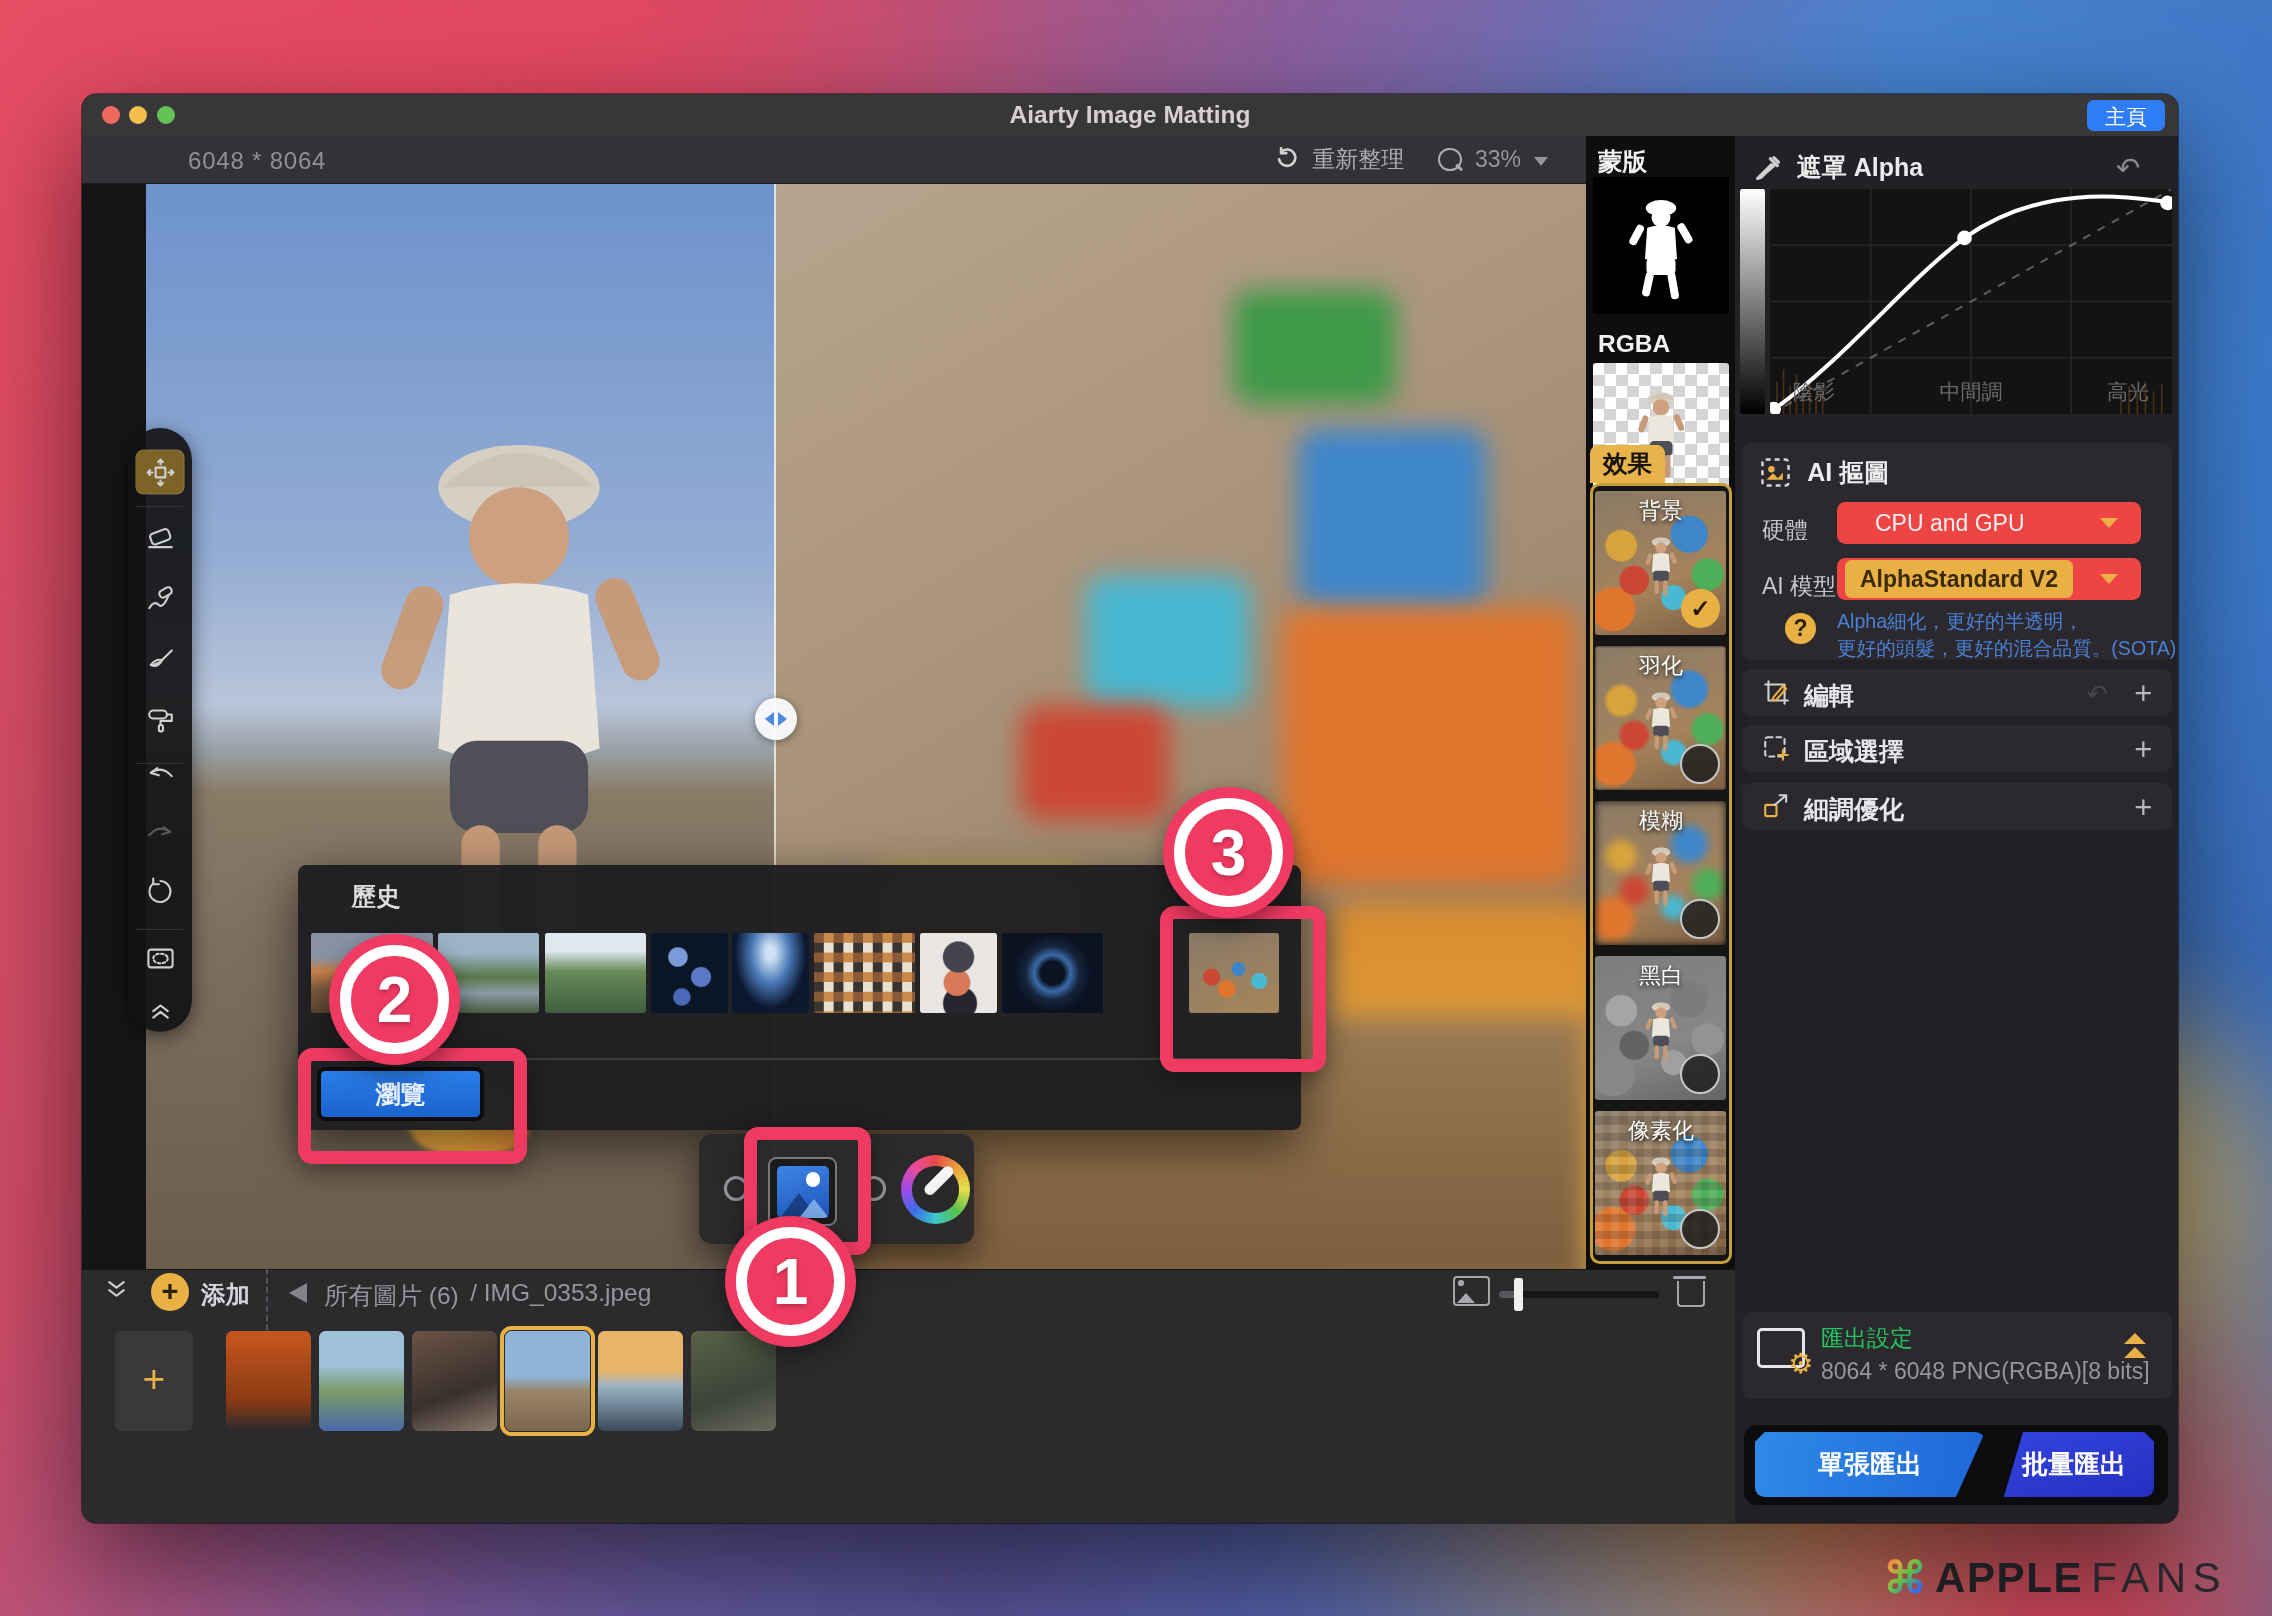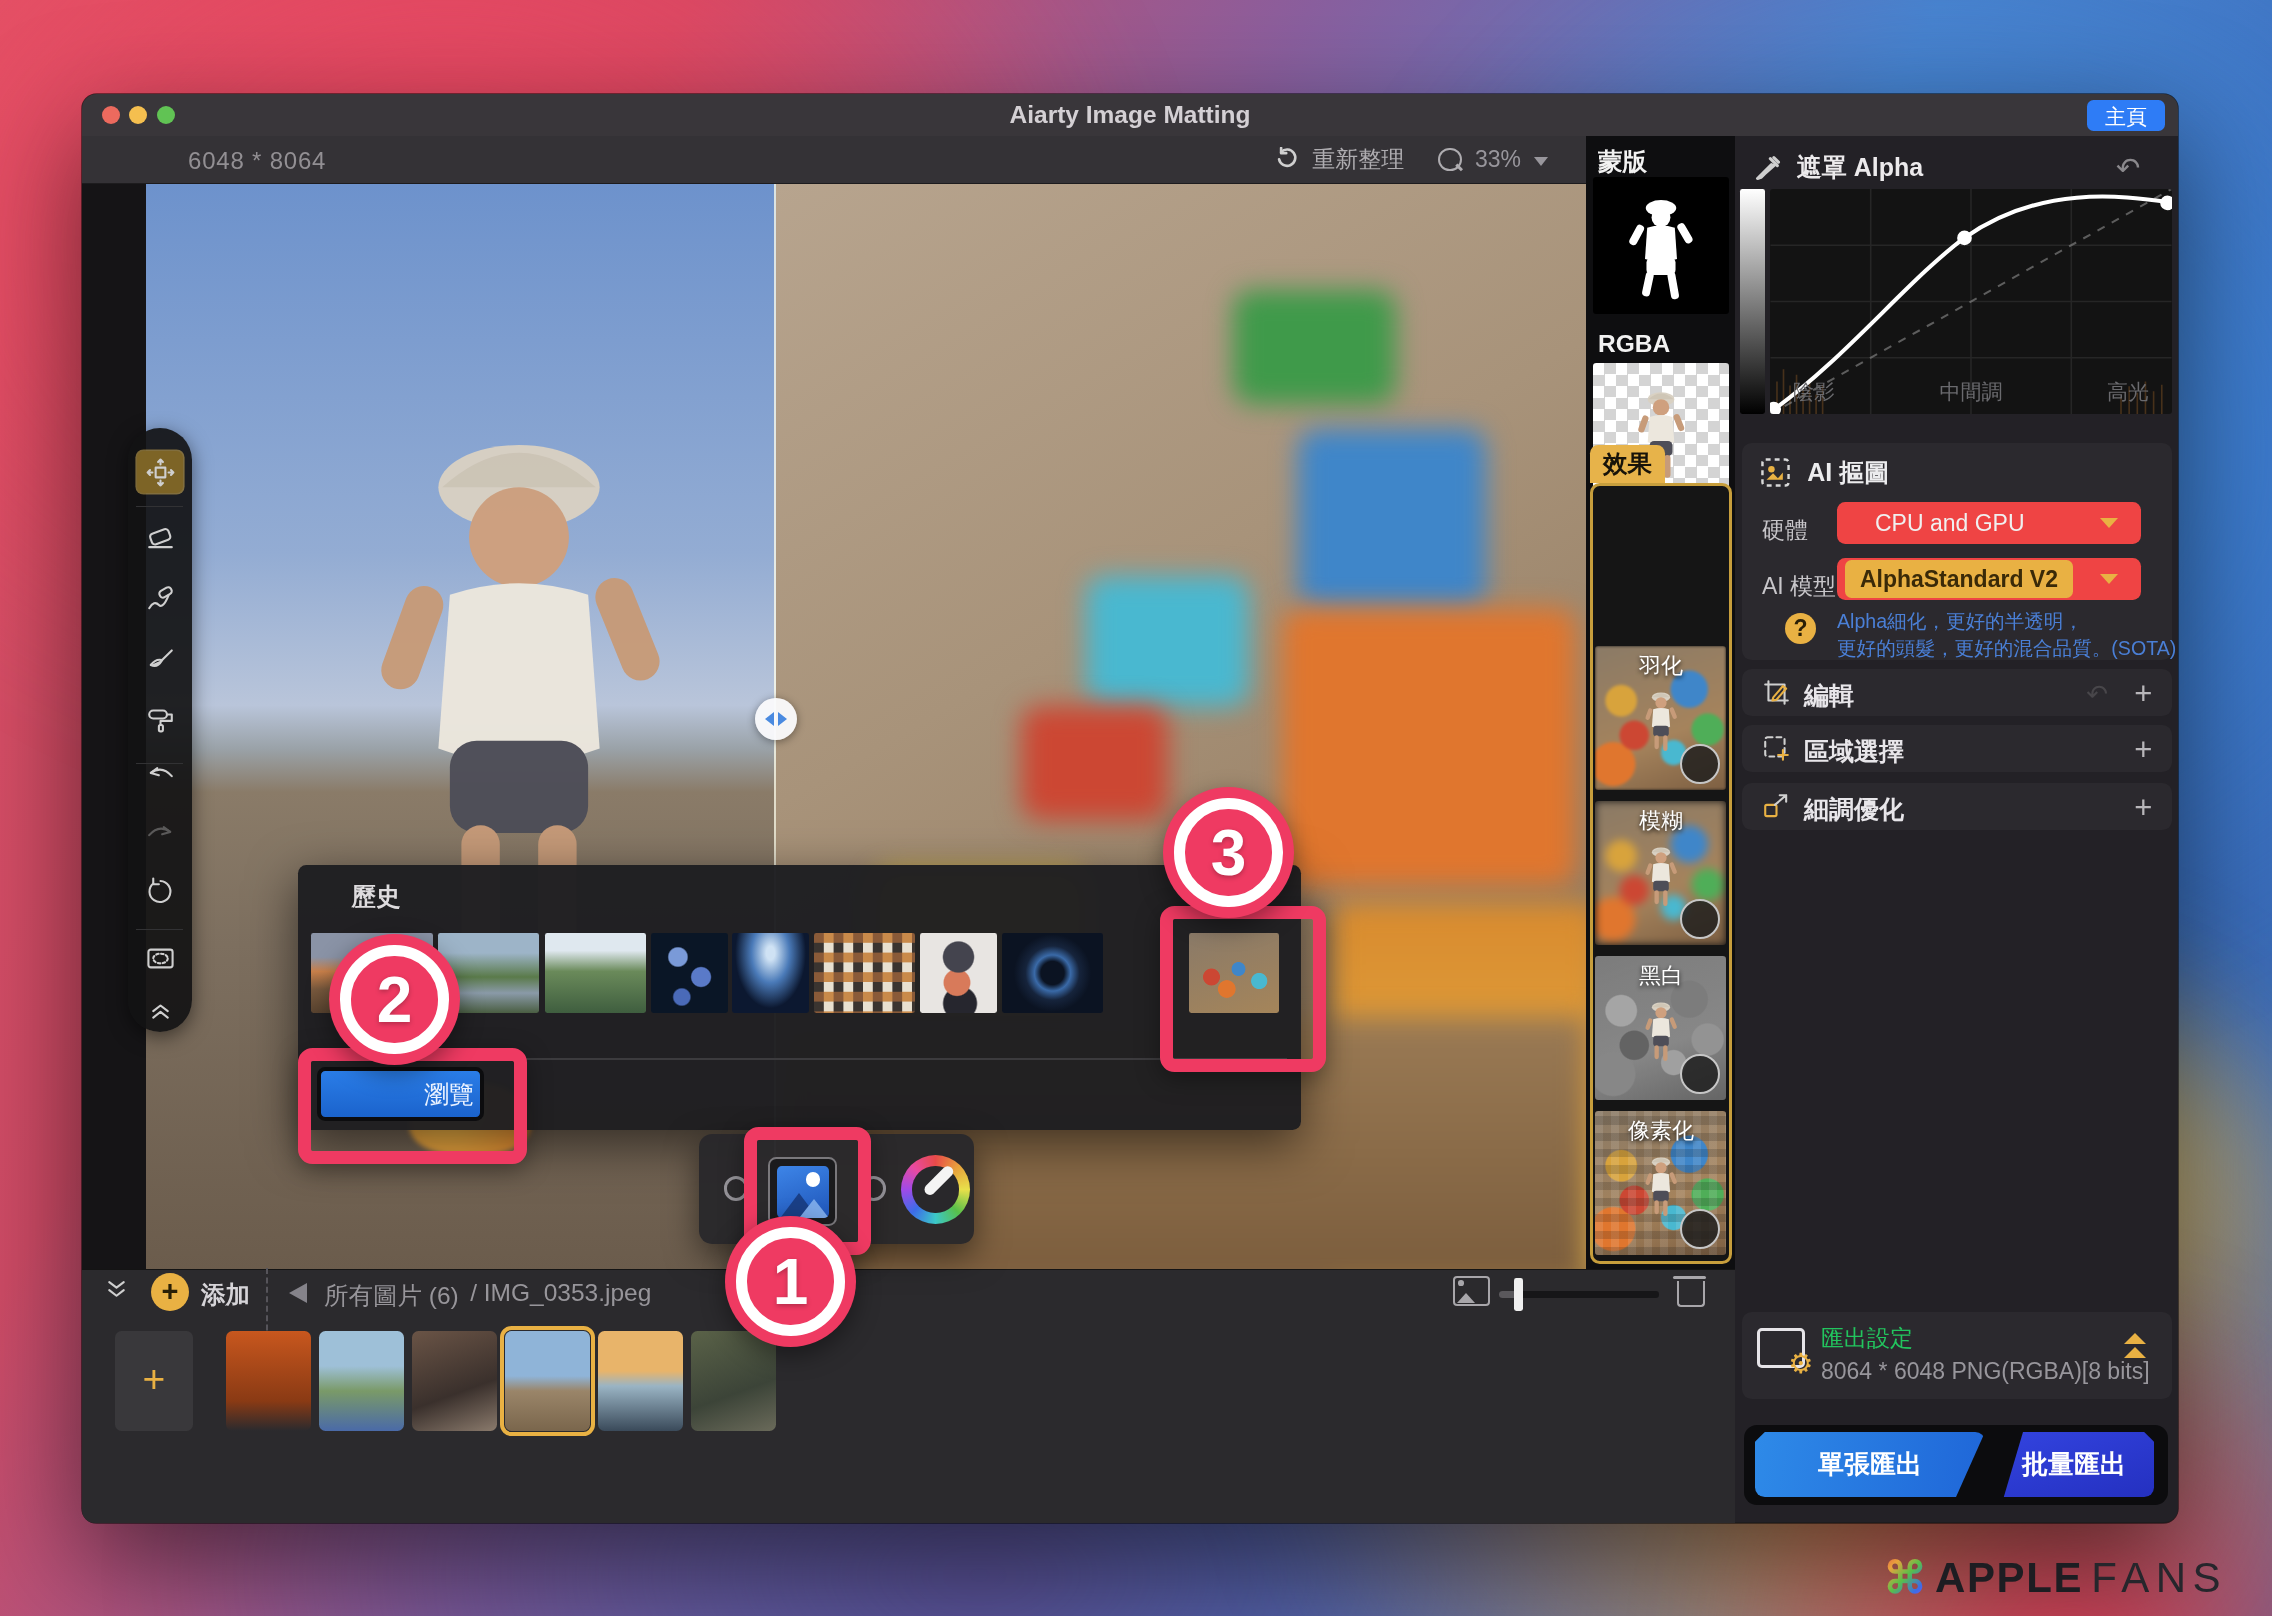"背景" div.fxthumb { html: none -> <div> <div></div> <svg> <use></use> </svg> <div>背景</div> <div>✓</div> </div> }
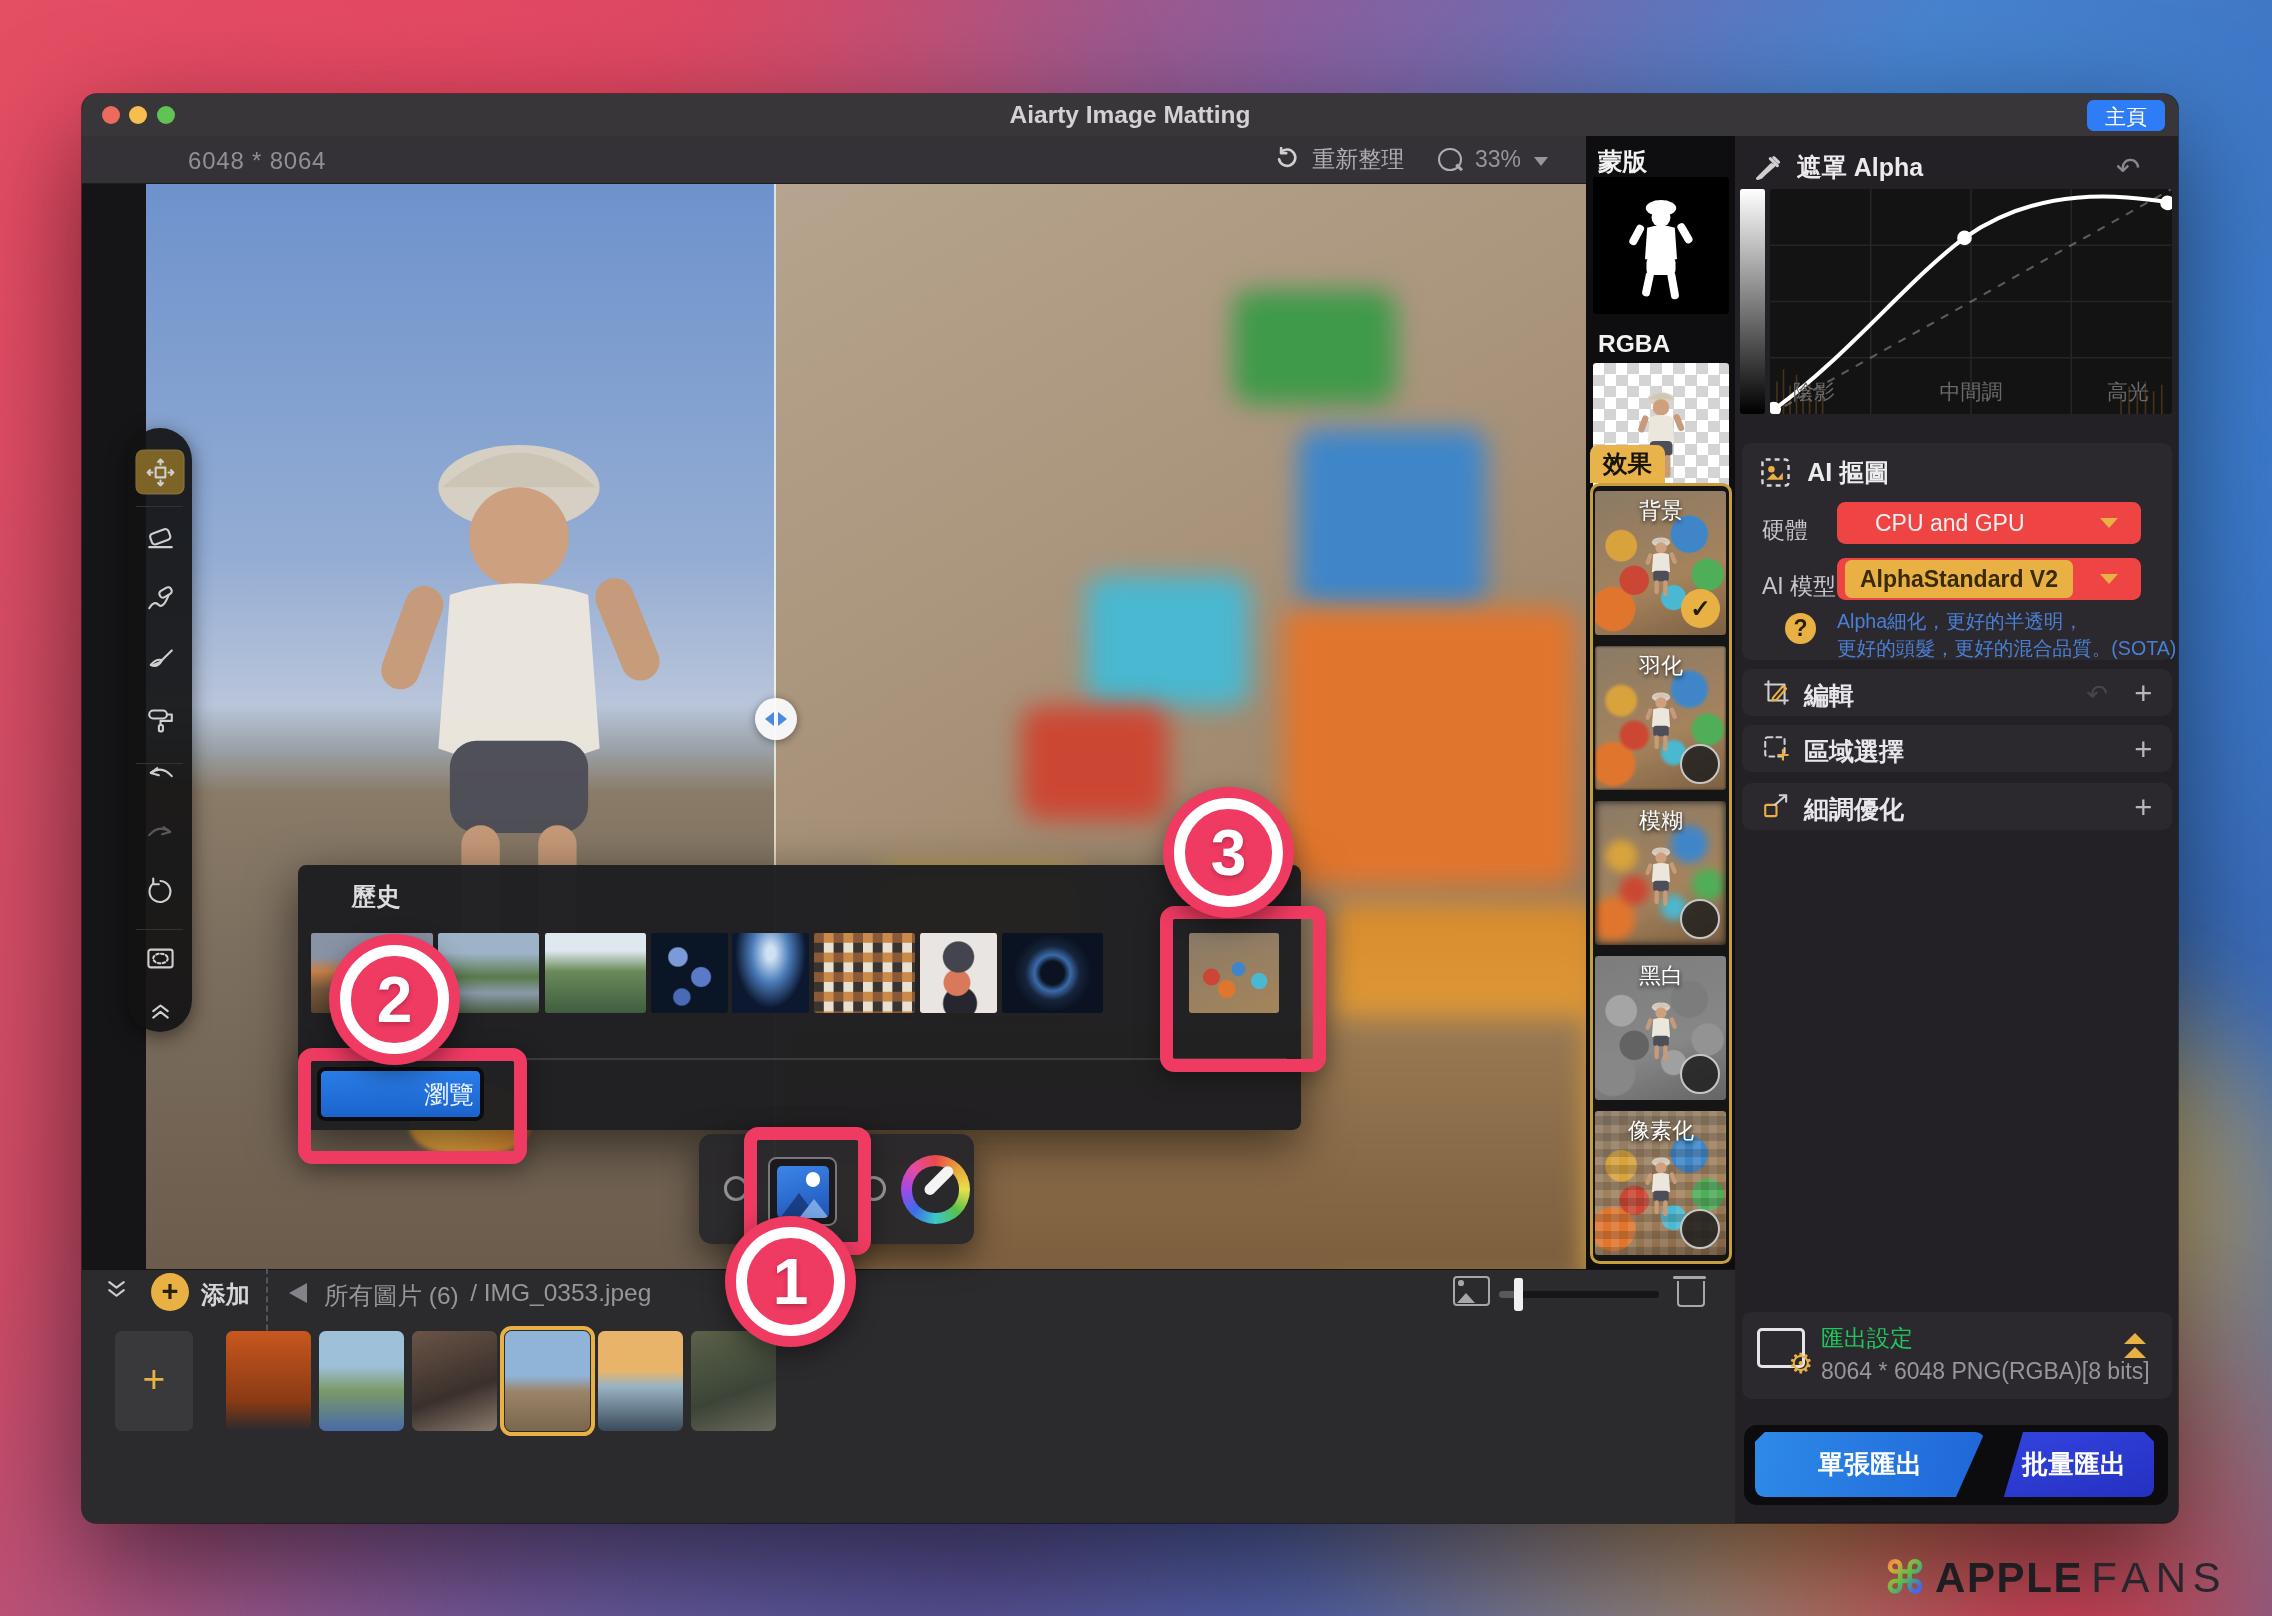"瀏覽" .browsebtn { font-weight: normal -> bold; text-align: right -> center }
